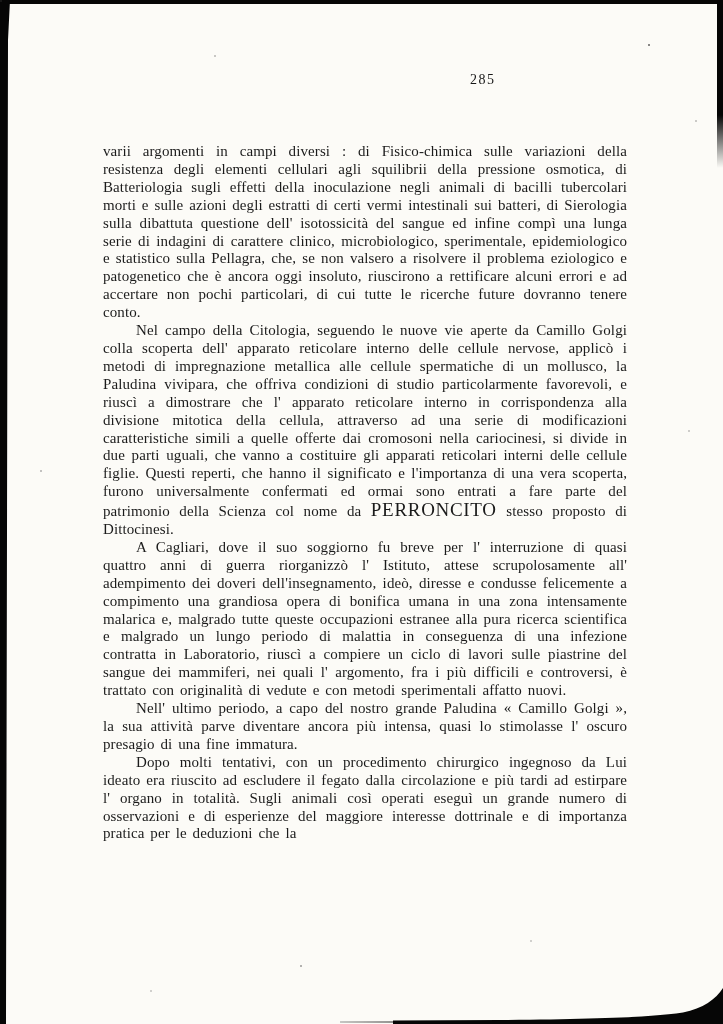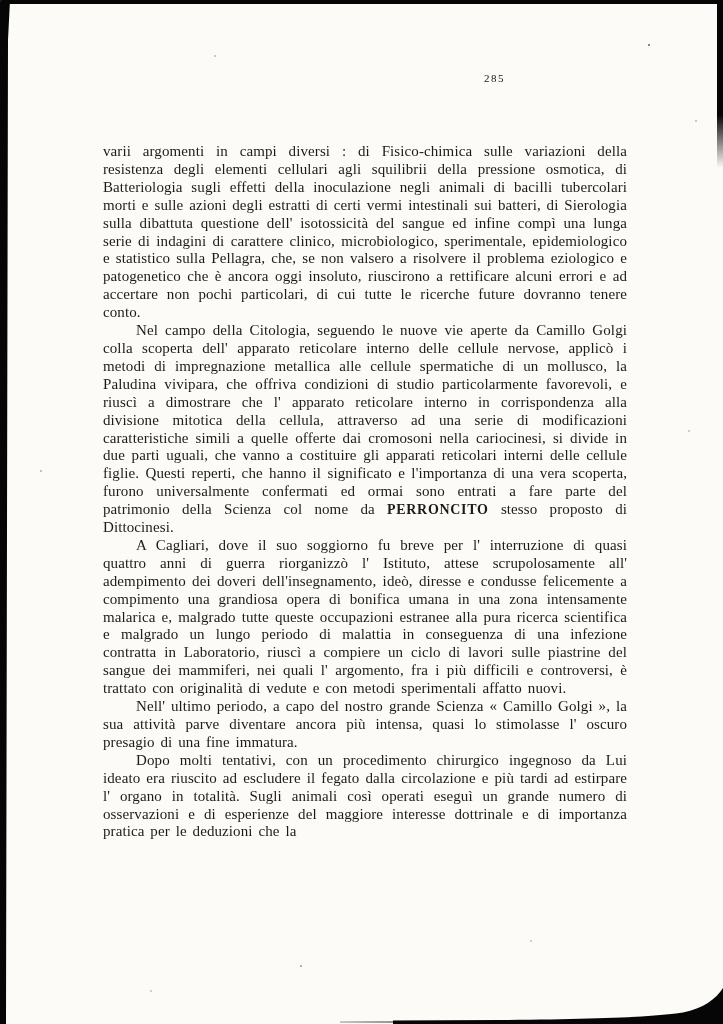"285" .pagenum { font-size: 11px -> 14px; left: 484px -> 470px }
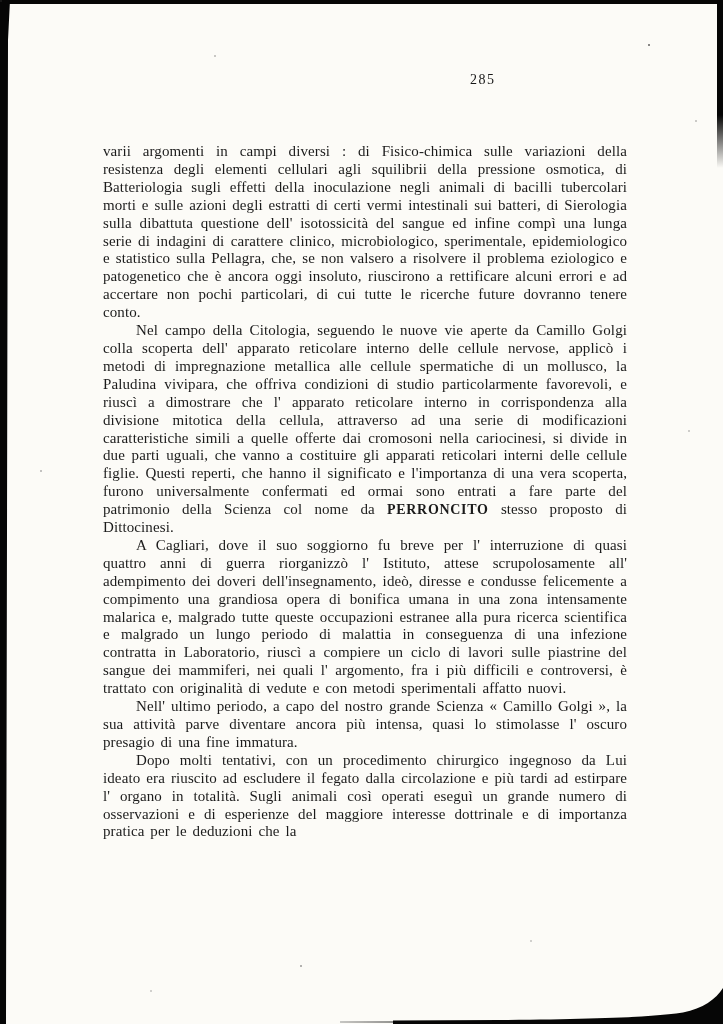"PERRONCITO" .author-name { font-size: 14px -> 19px; font-weight: bold -> normal }
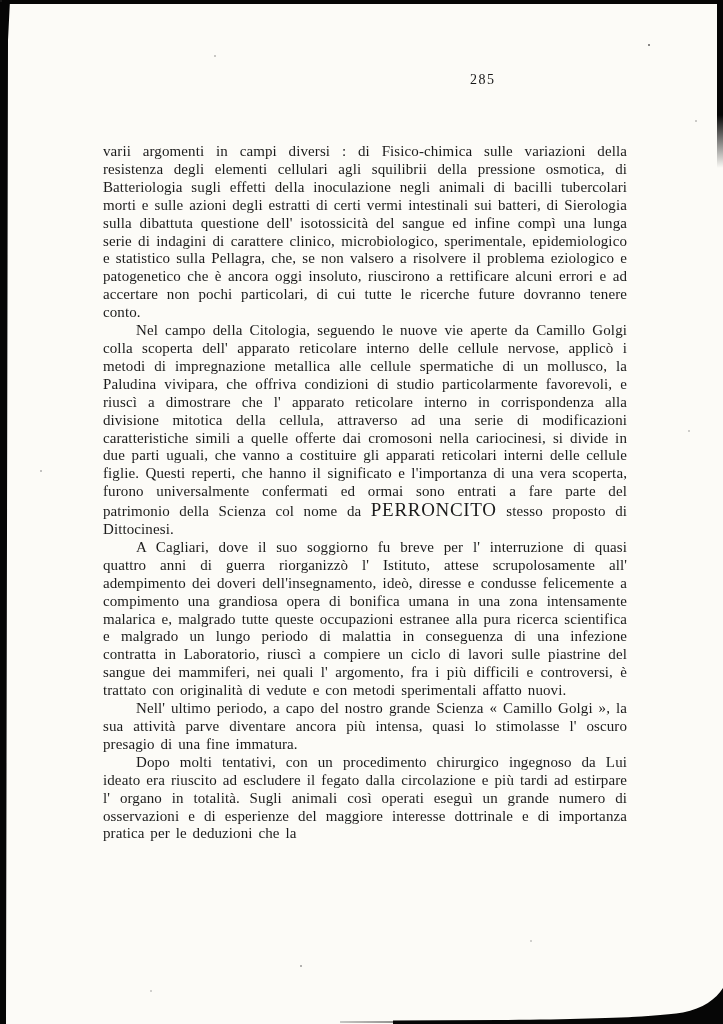"Nell' ultimo periodo, a capo" p { text: Scienza -> Paludina }
